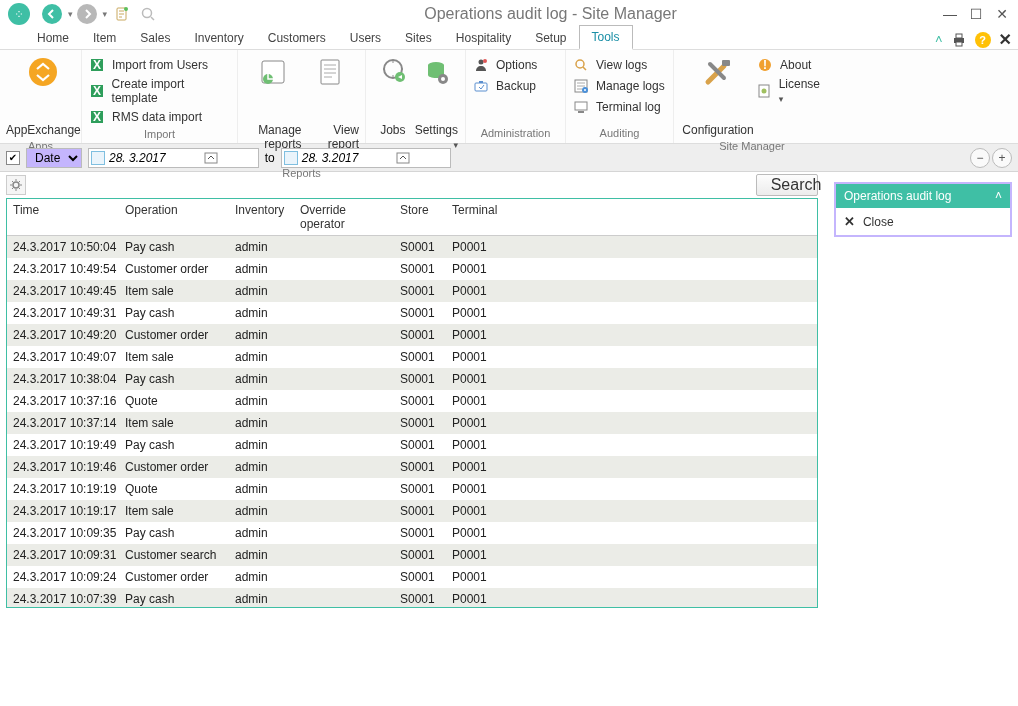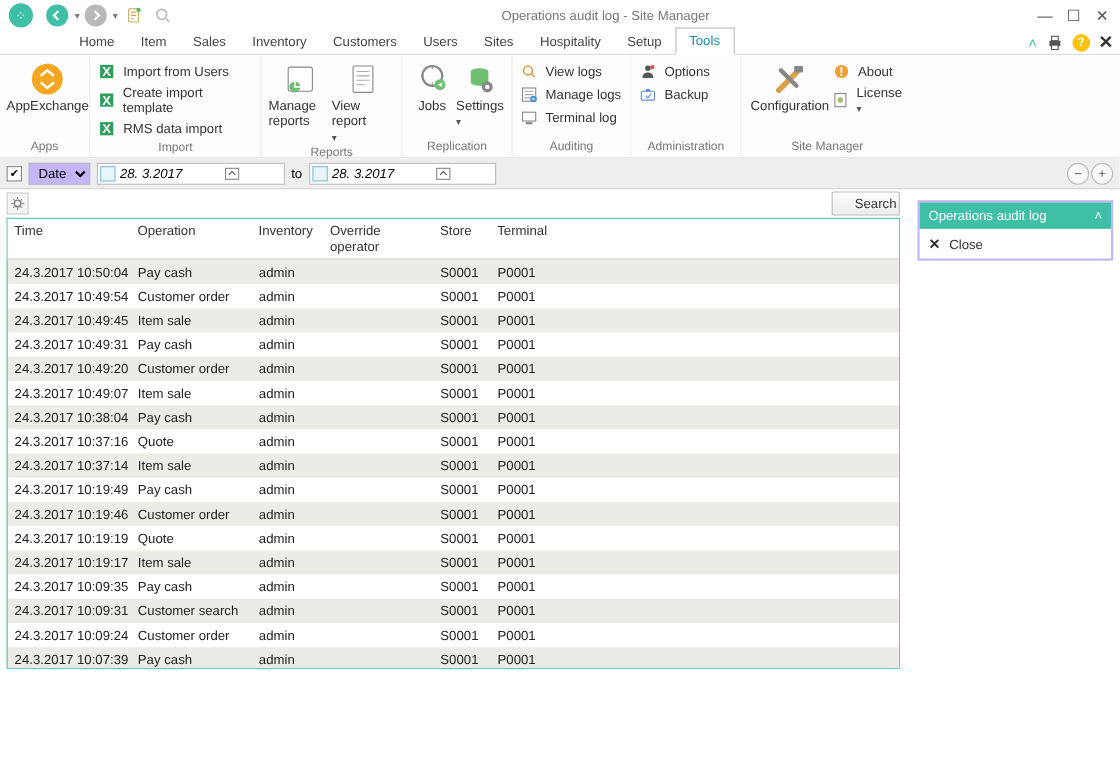"Operations audit log - Site" .title-text { font-size: 12px -> 16px }
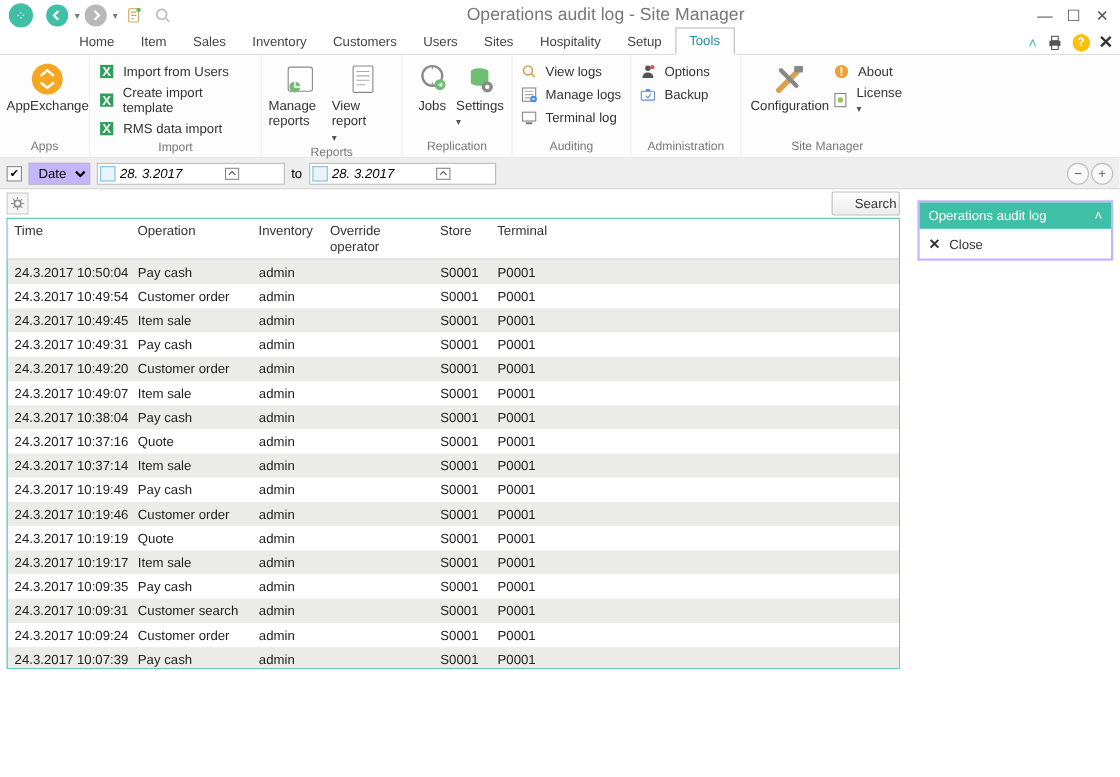"Home" .menubar { padding-left: 60px -> 25px }
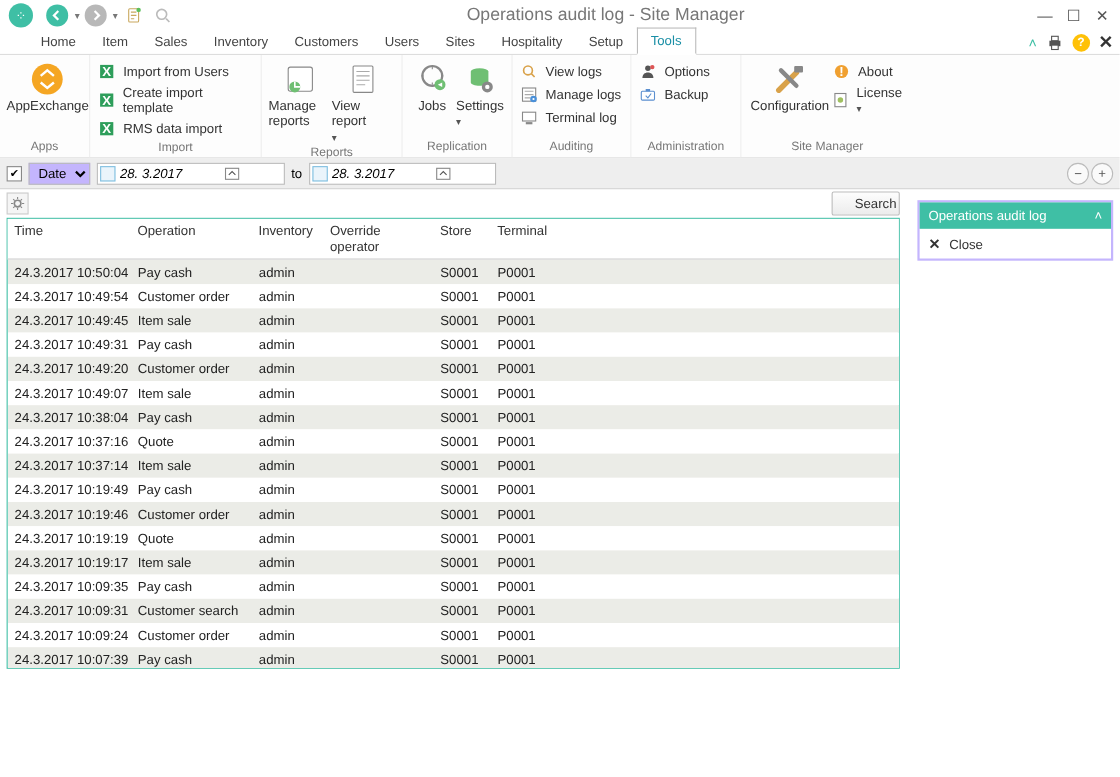"View logs" div.ribbon-group { order: before "Options" -> after "Options" }
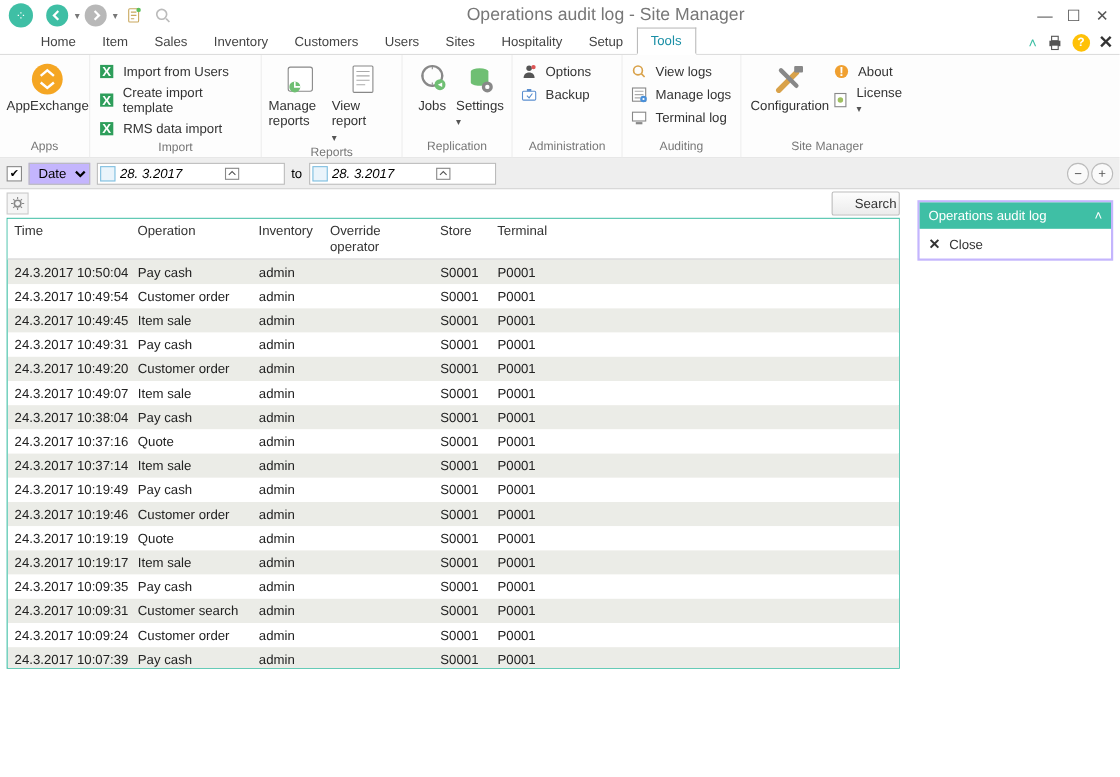"AppExchange" .ribbon-big .lbl { margin-top: none -> 34px; text-align: left -> right }
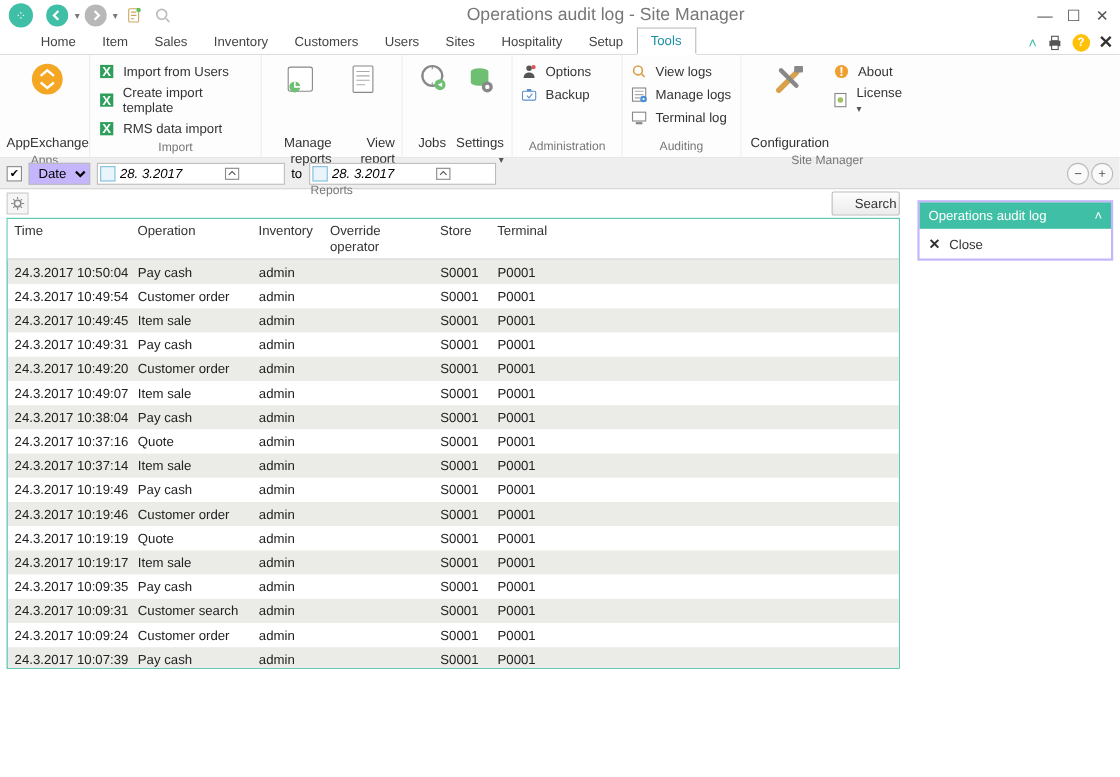"Search" .search-btn { font-size: 12px -> 16px }
